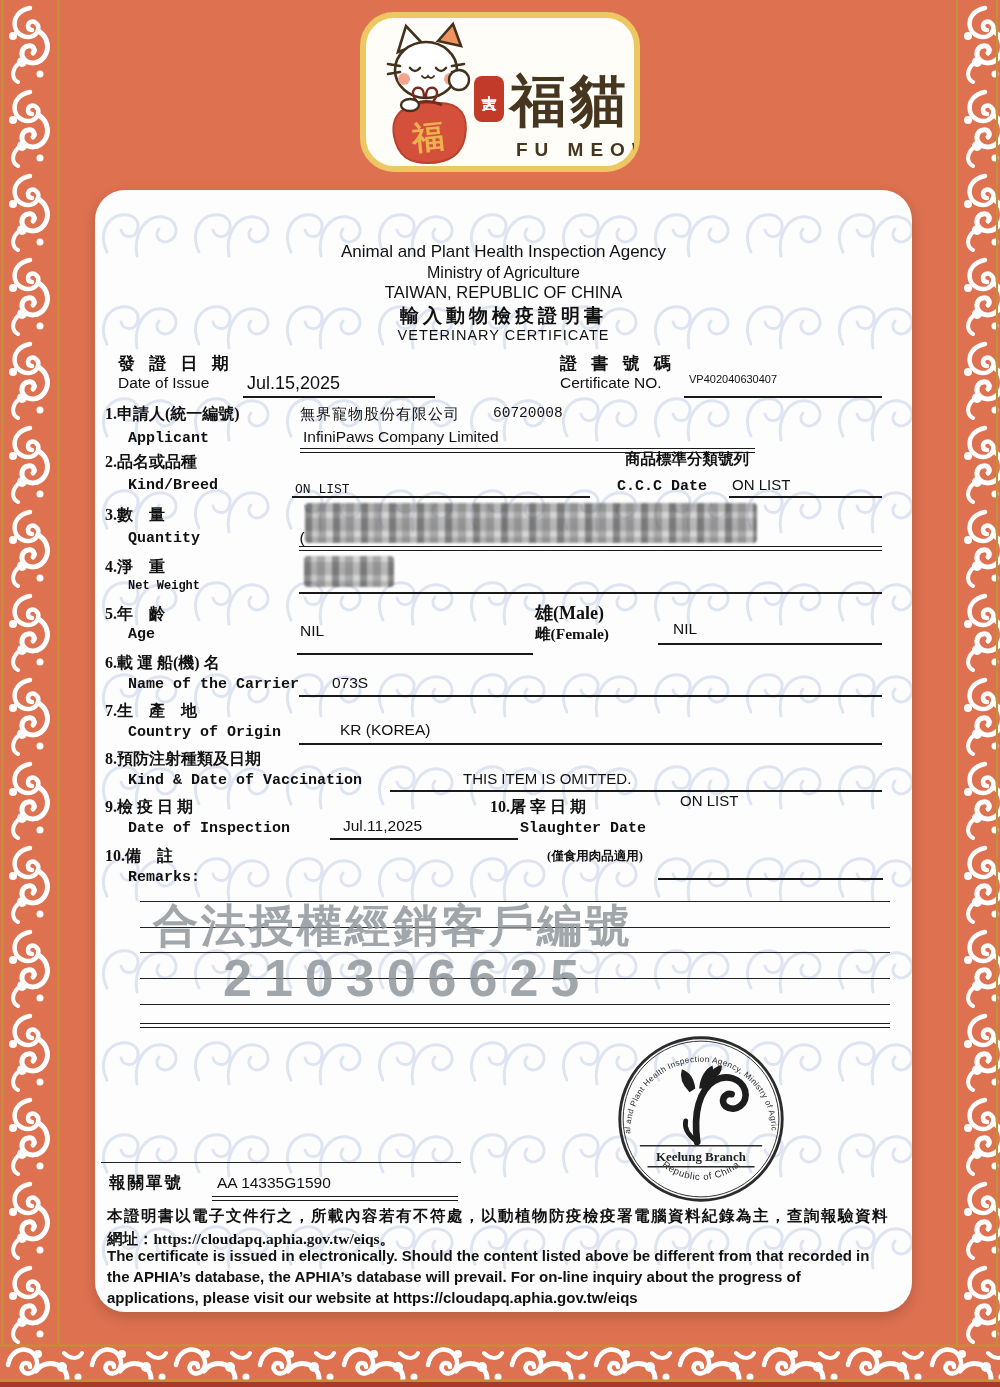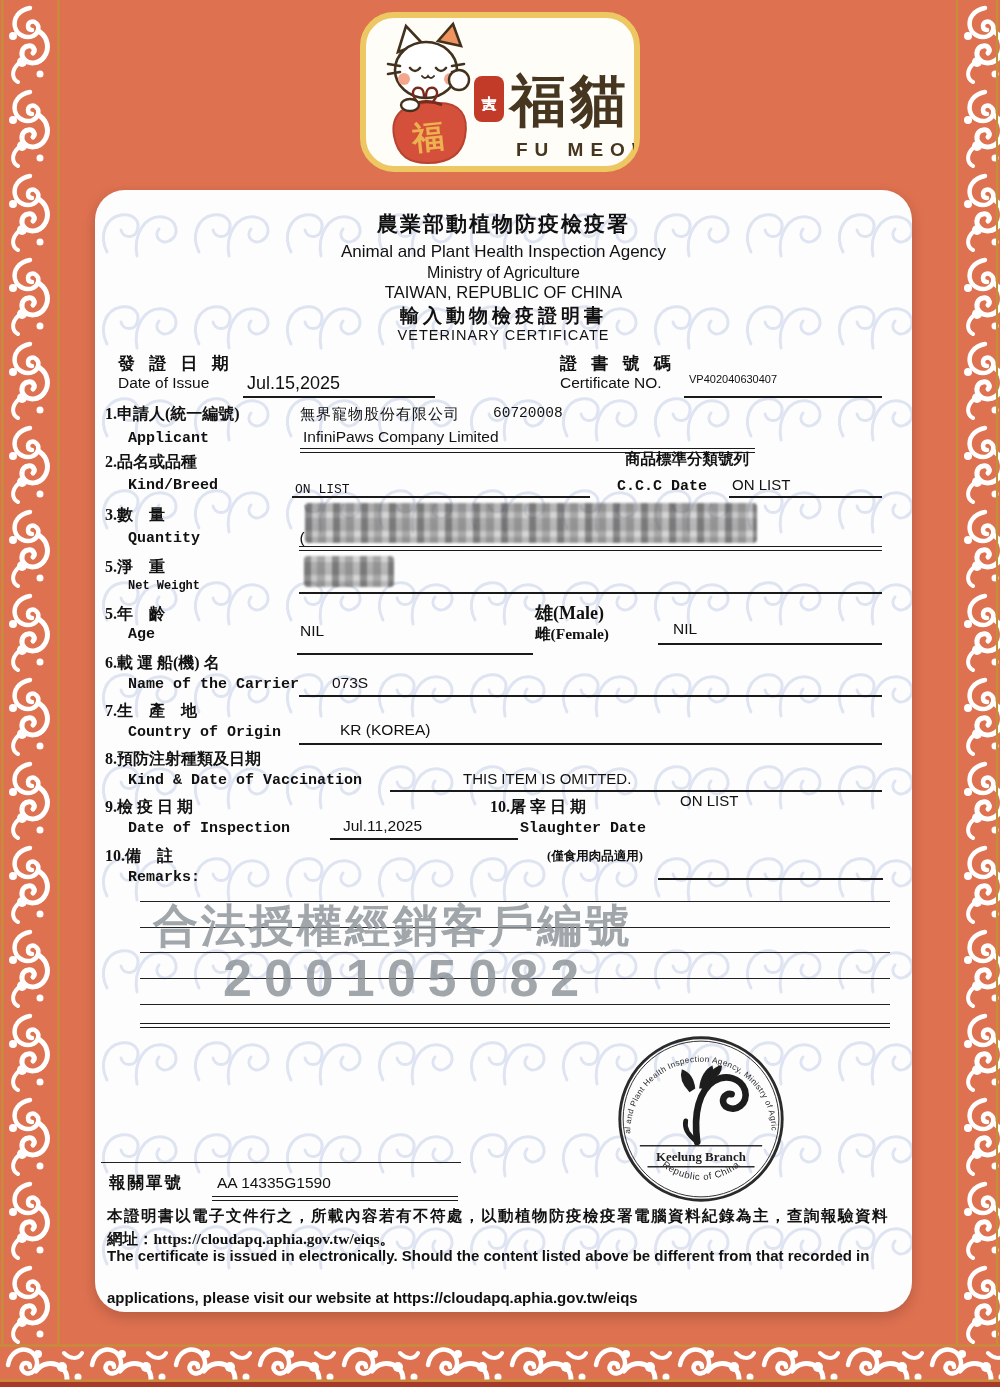"農業部動植物防疫檢疫署" div.abs { html: <div>農業部動植物防疫檢疫署</div> -> none }
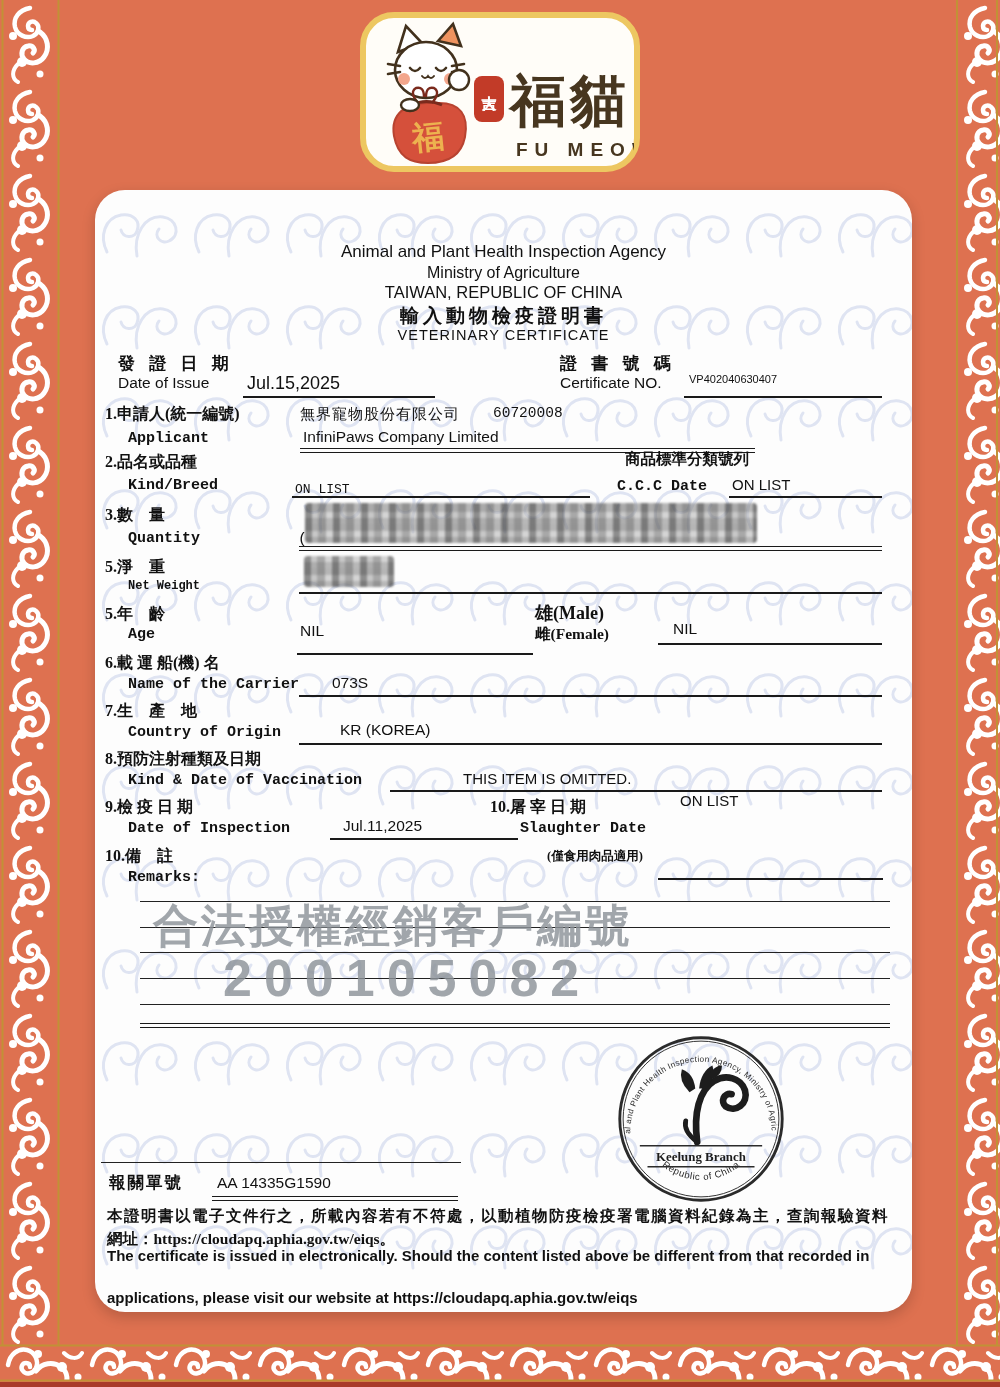"5.淨 重" div.abs { text: 5 -> 4 }
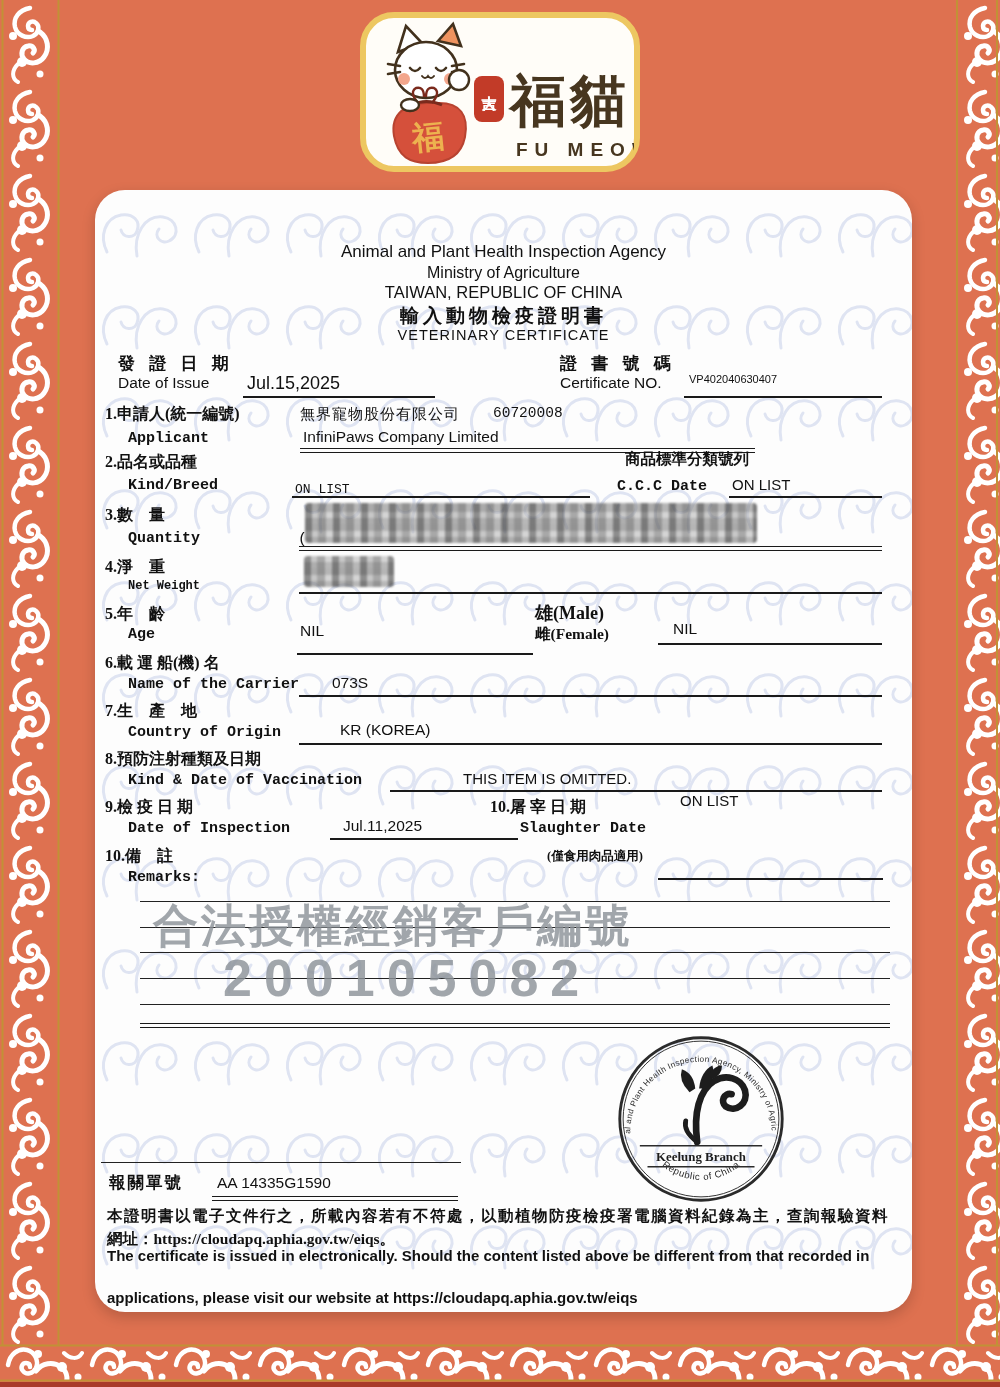"200105082" div.overlay-gray { text: 200105082 -> 210306625 }
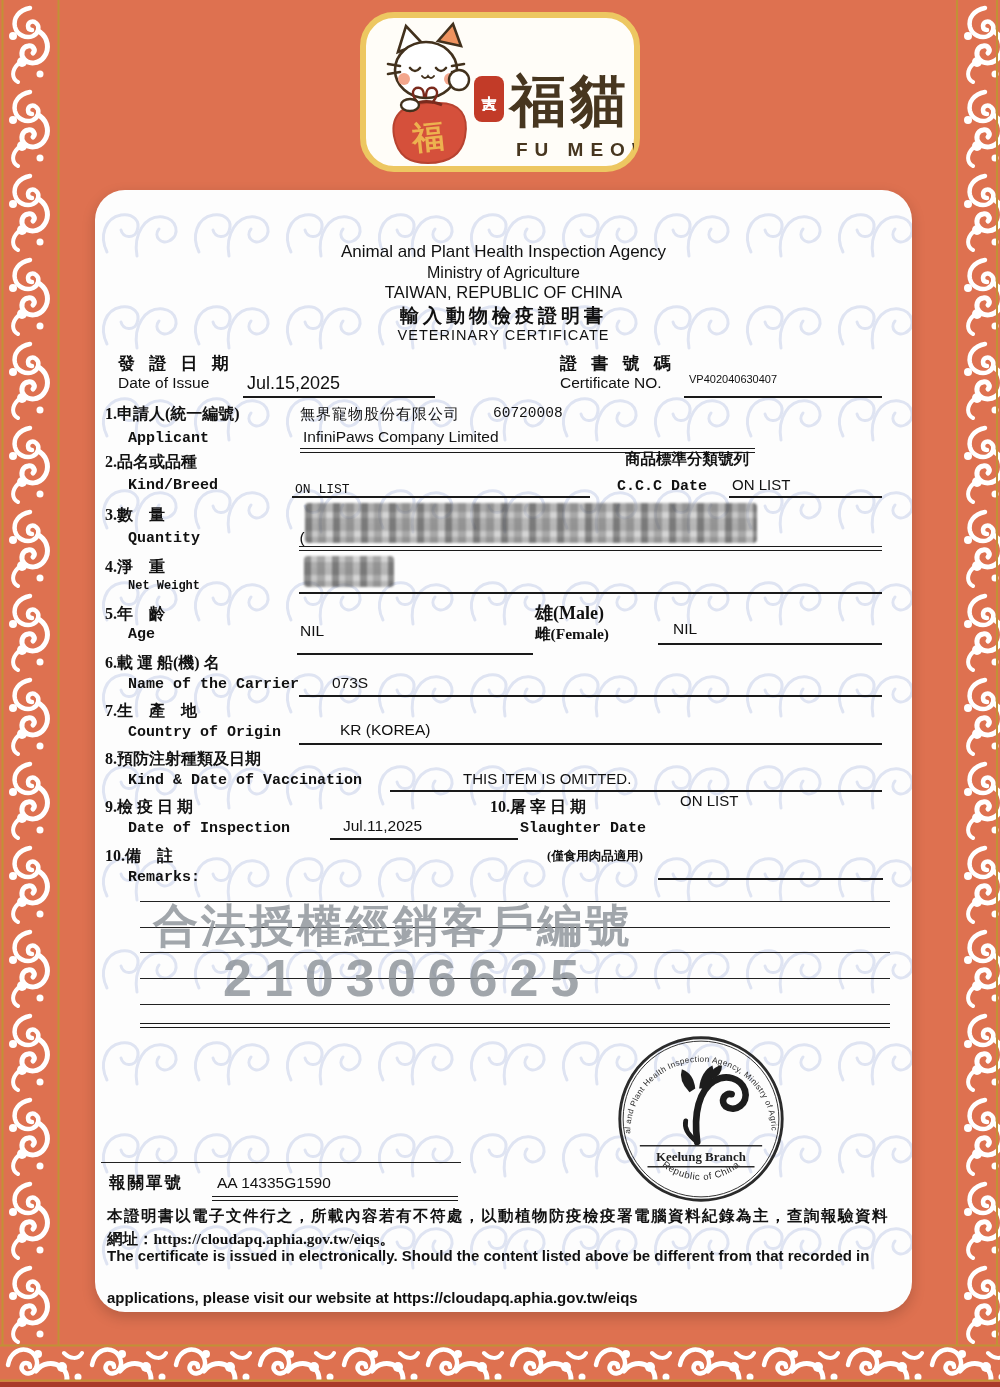"the APHIA’s database, the APHIA’s" div.abs { html: none -> <div>the APHIA’s database, the APHIA’s database will prevail. For on-line inquiry about the progress of</div> }
